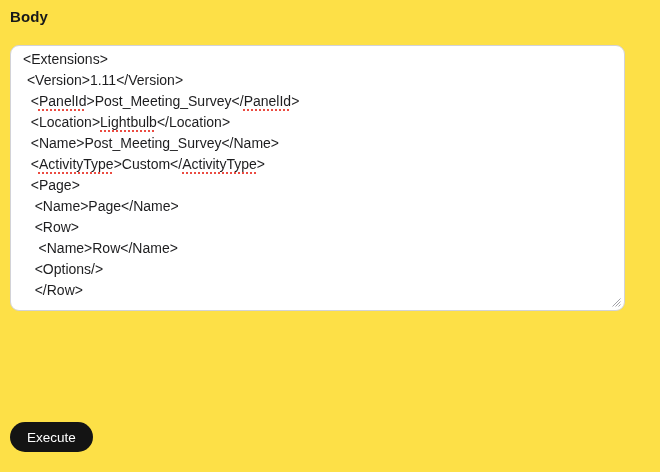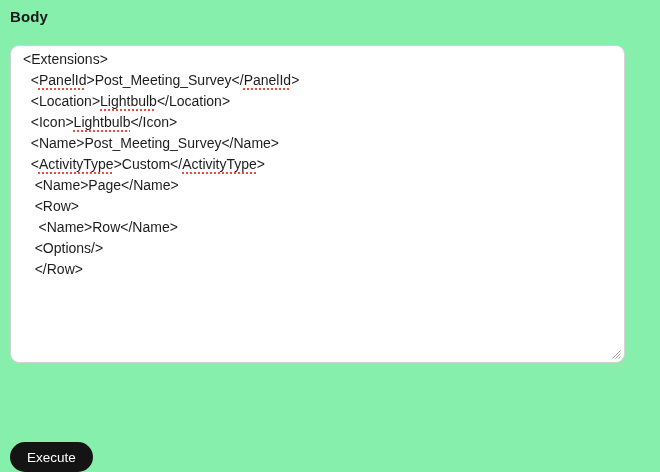"Body" .page { background: #86efac -> #fde047 }
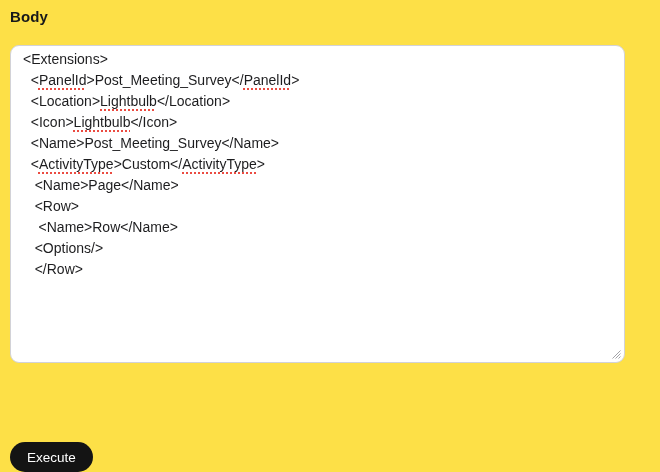"<Extensions>" .xml-textarea { height: 318px -> 266px }
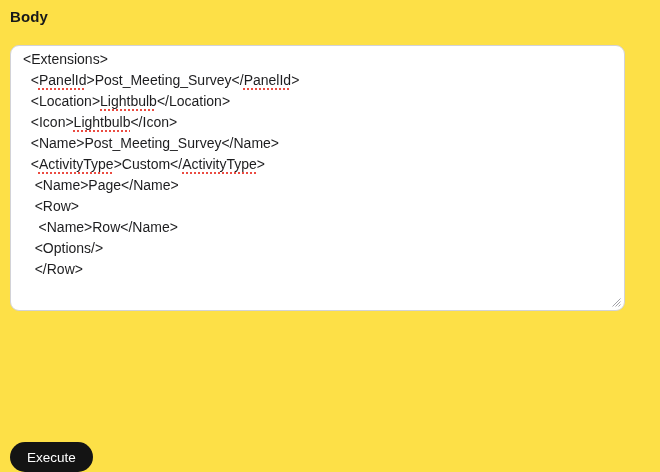"<Version>1.11</Version>" div.code-line { html: none -> <div><span> &lt;Version&gt;1.11&lt;/Version&gt;</span></div> }
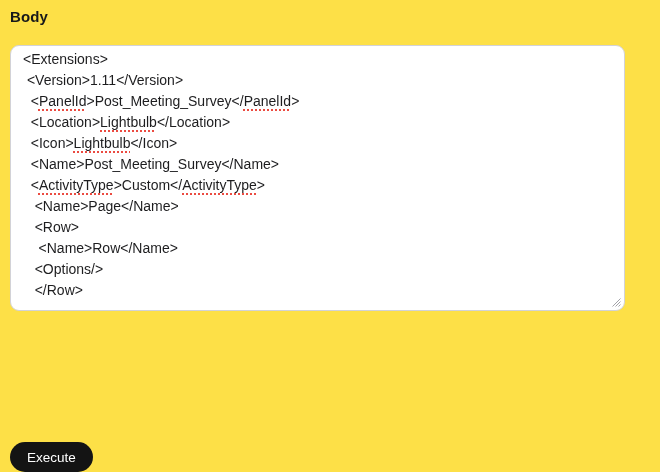"<Icon>Lightbulb</Icon>" div.code-line { html: <div><span> &lt;Icon&gt;</span><span>Lightbulb</span><span>&lt;/Icon&gt;</span></div> -> none }
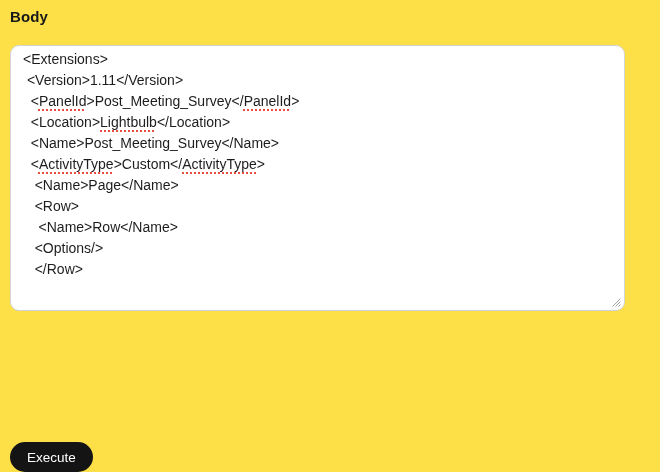"<Page>" div.code-line { html: none -> <div><span> &lt;Page&gt;</span></div> }
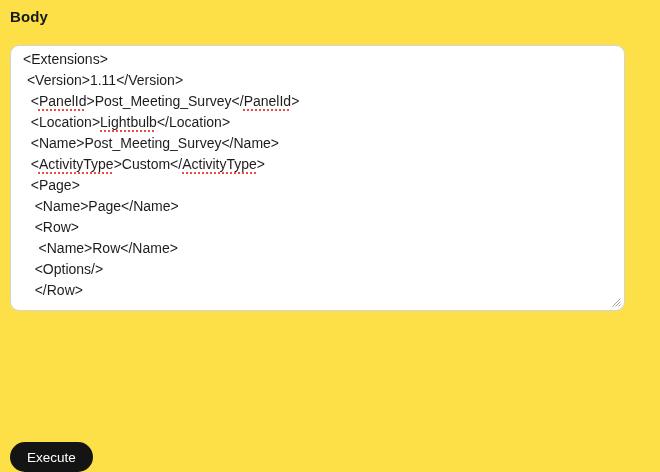"Execute" .execute-btn { top: 442px -> 422px }
